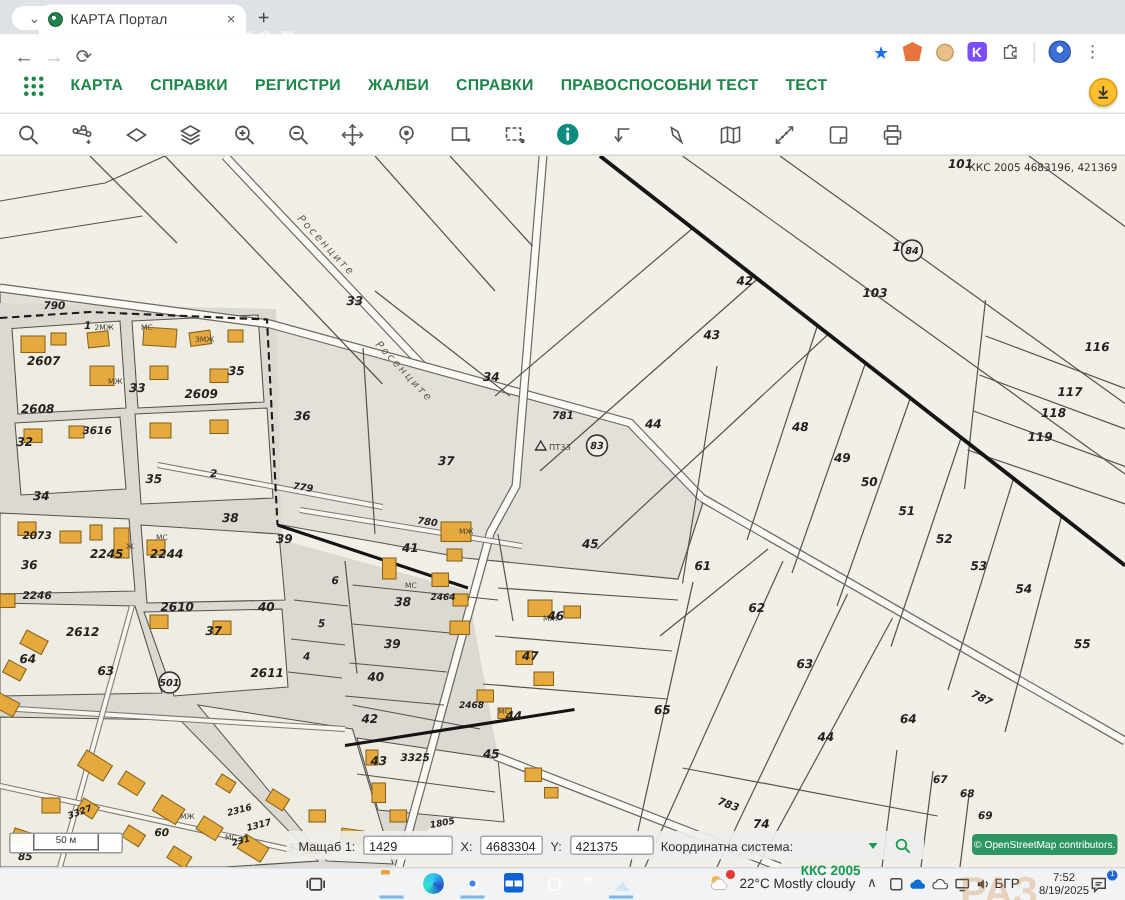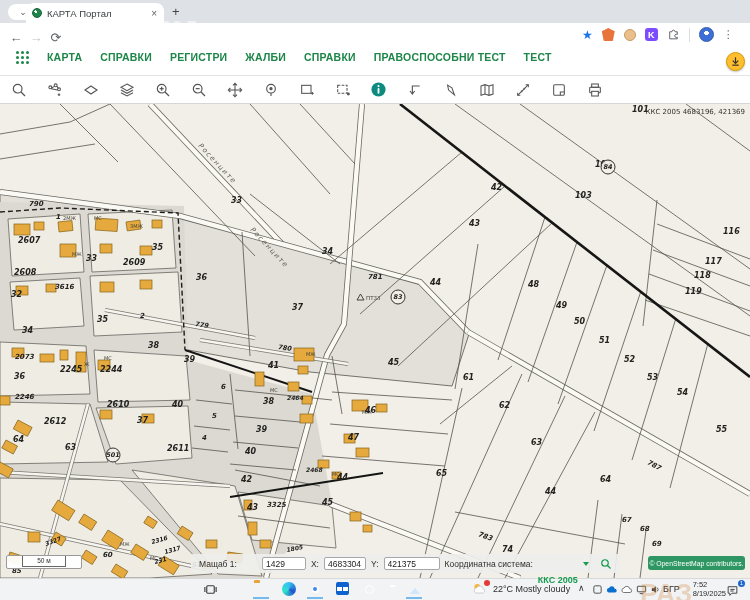"1429" input { margin-left: 20px -> none; width: 44px -> 60px }
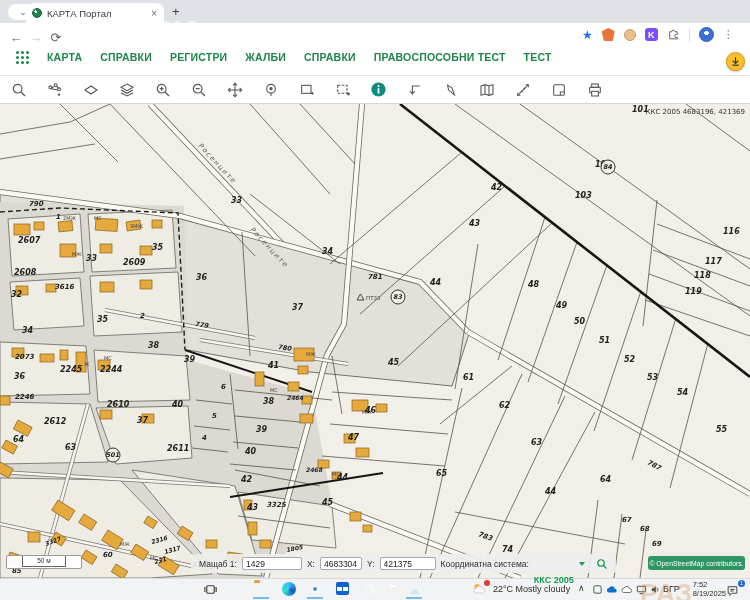"7:52" .clockcol { text-align: left -> center }
